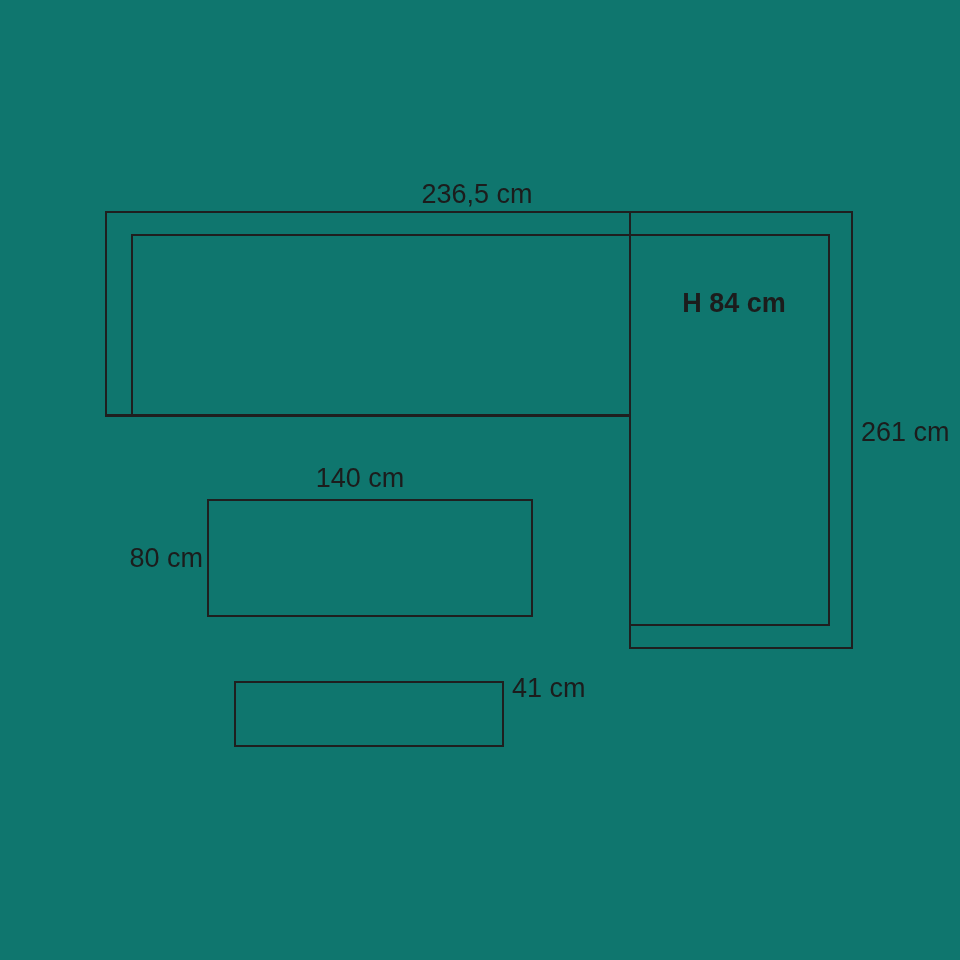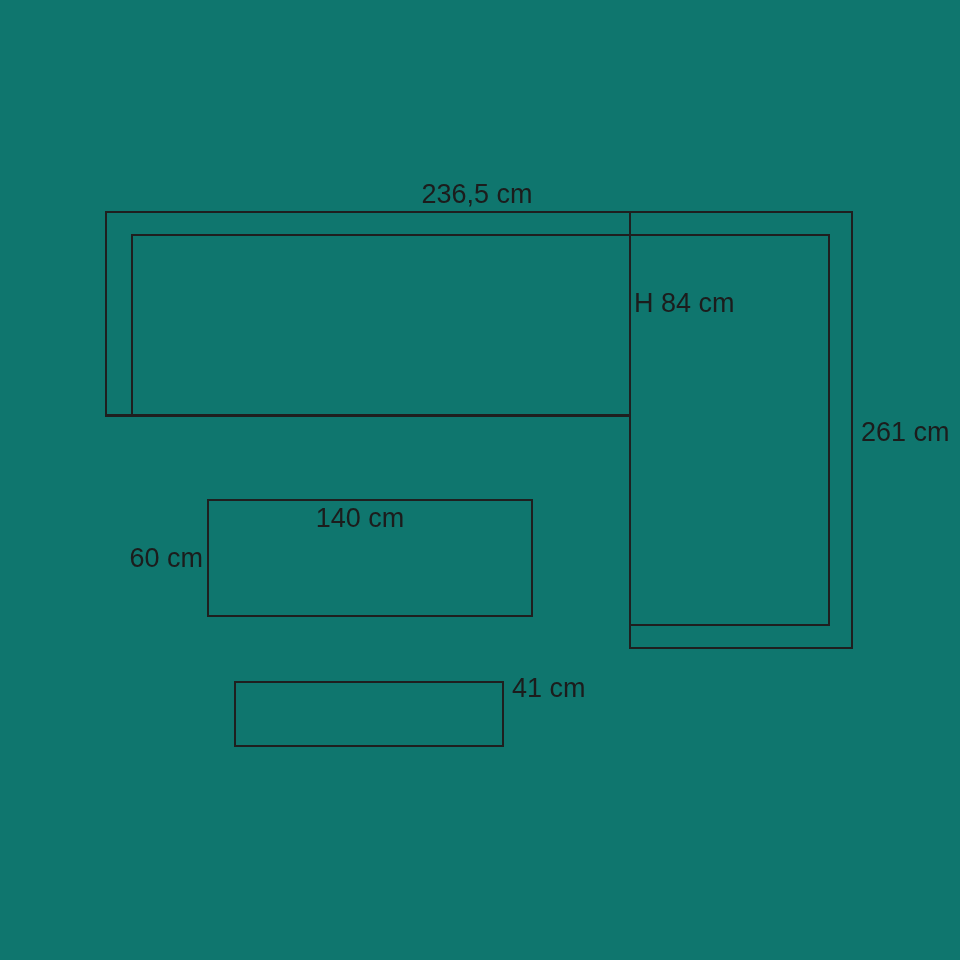"H 84 cm" .label-sofa-height { font-weight: none -> bold; text-align: left -> center }
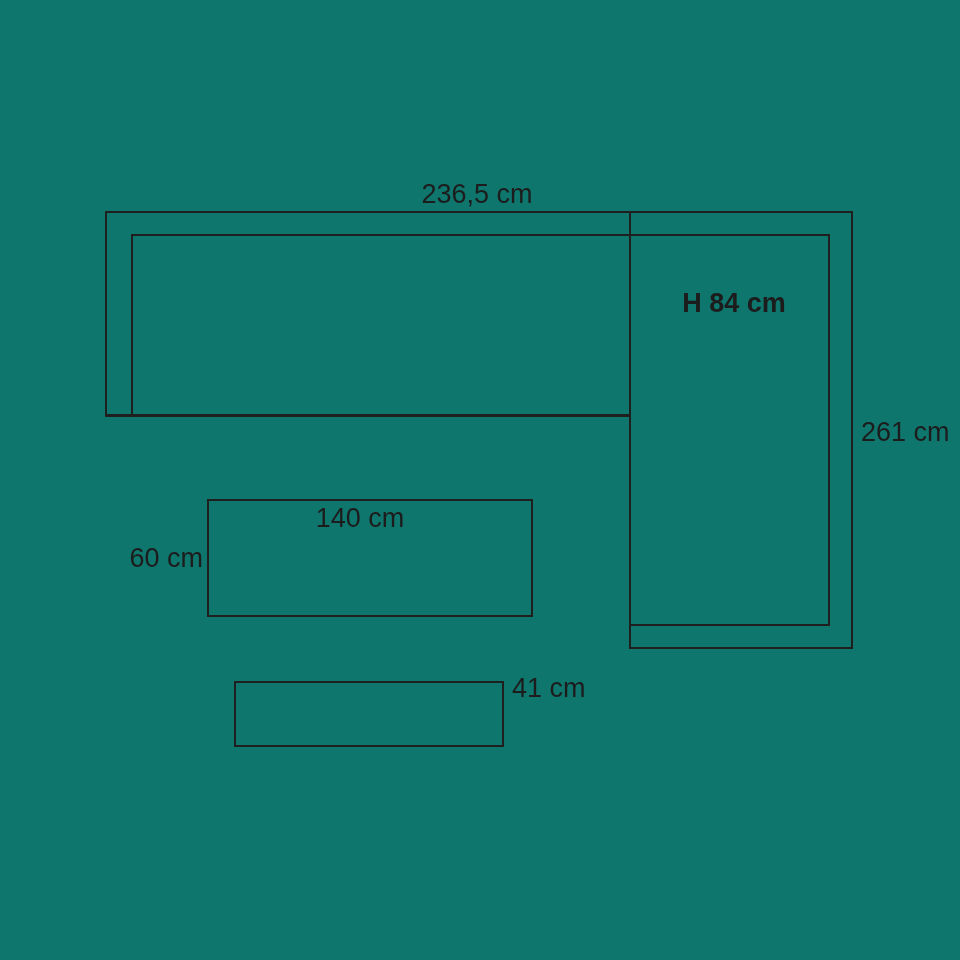"140 cm" .label-table-width { margin-top: 40px -> none }
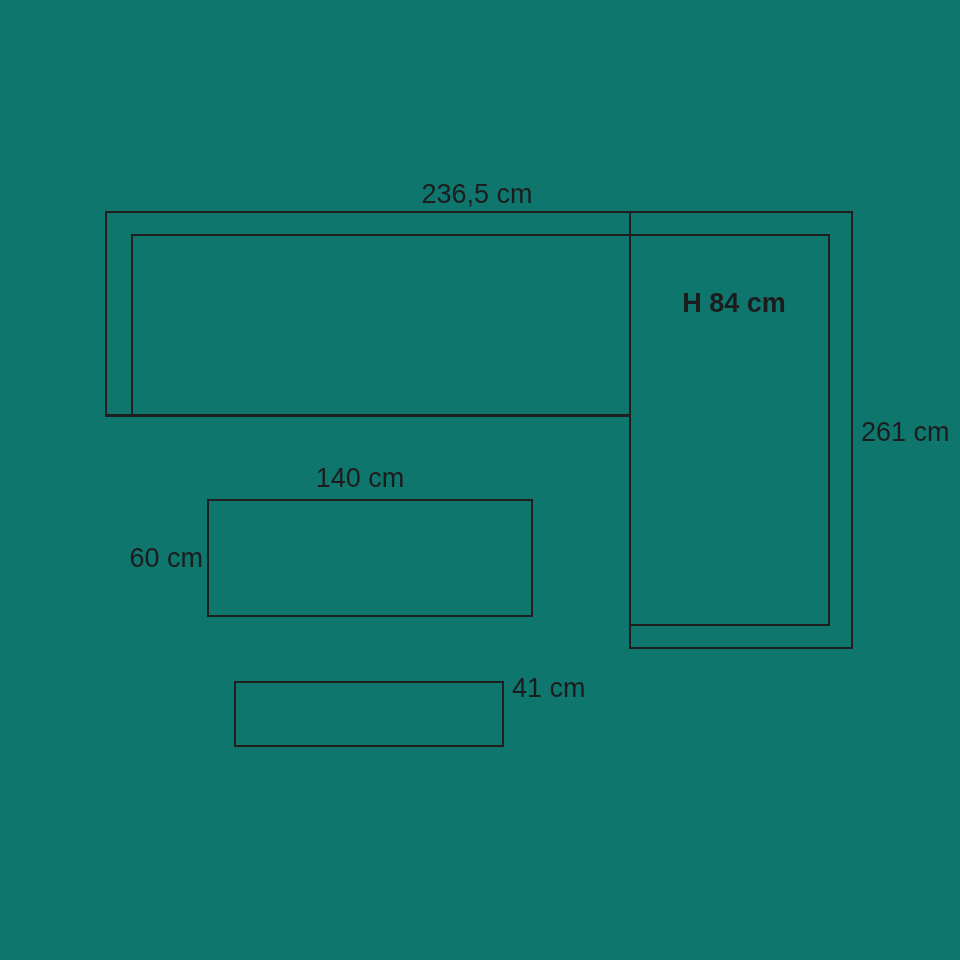"60 cm" div.dim-label { text: 60 -> 80 }
